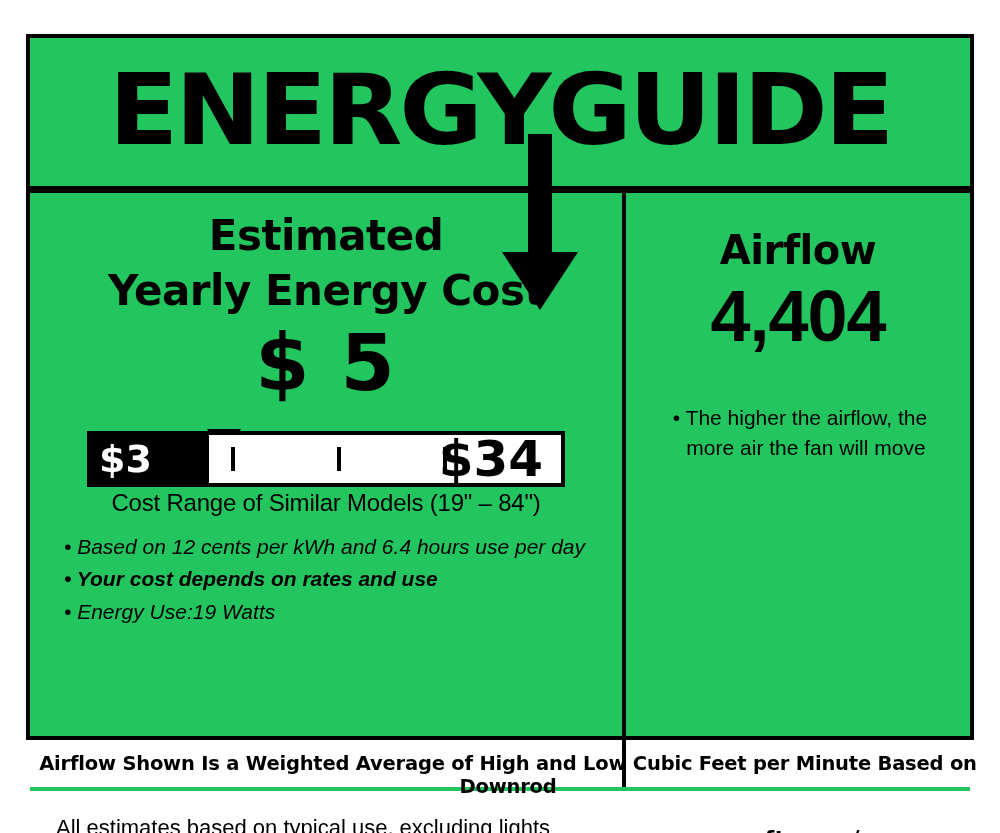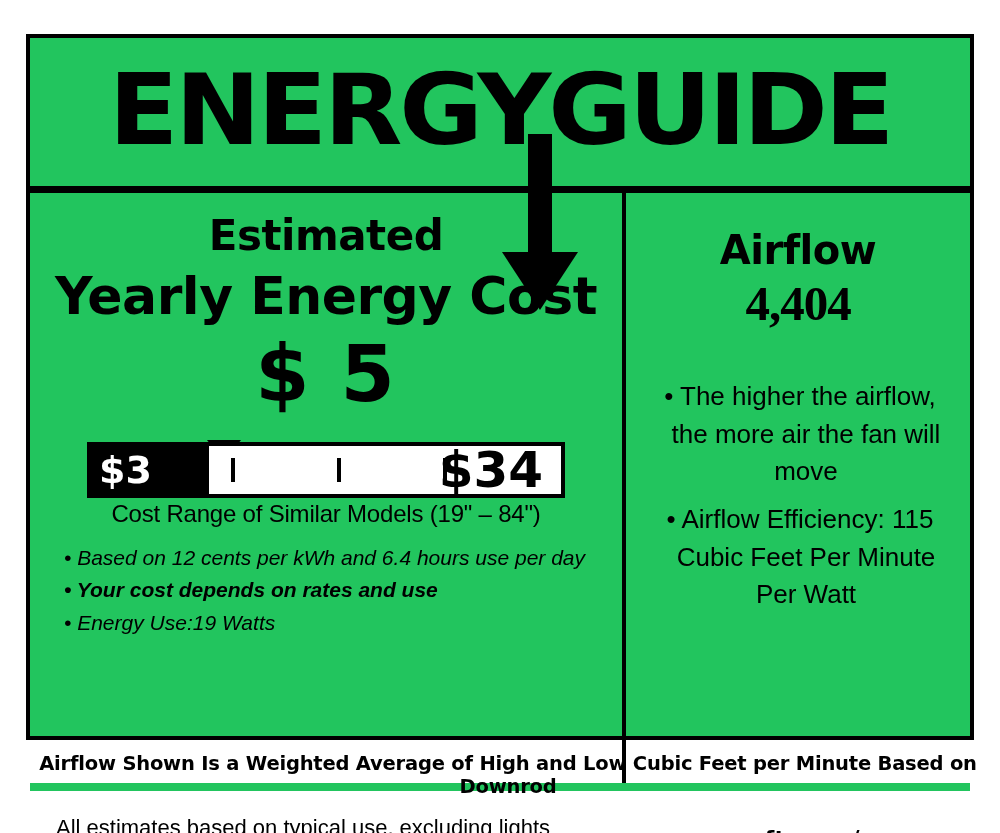"Estimated" .body-row { border-bottom: 8px solid #22c55e -> 4px solid #22c55e }
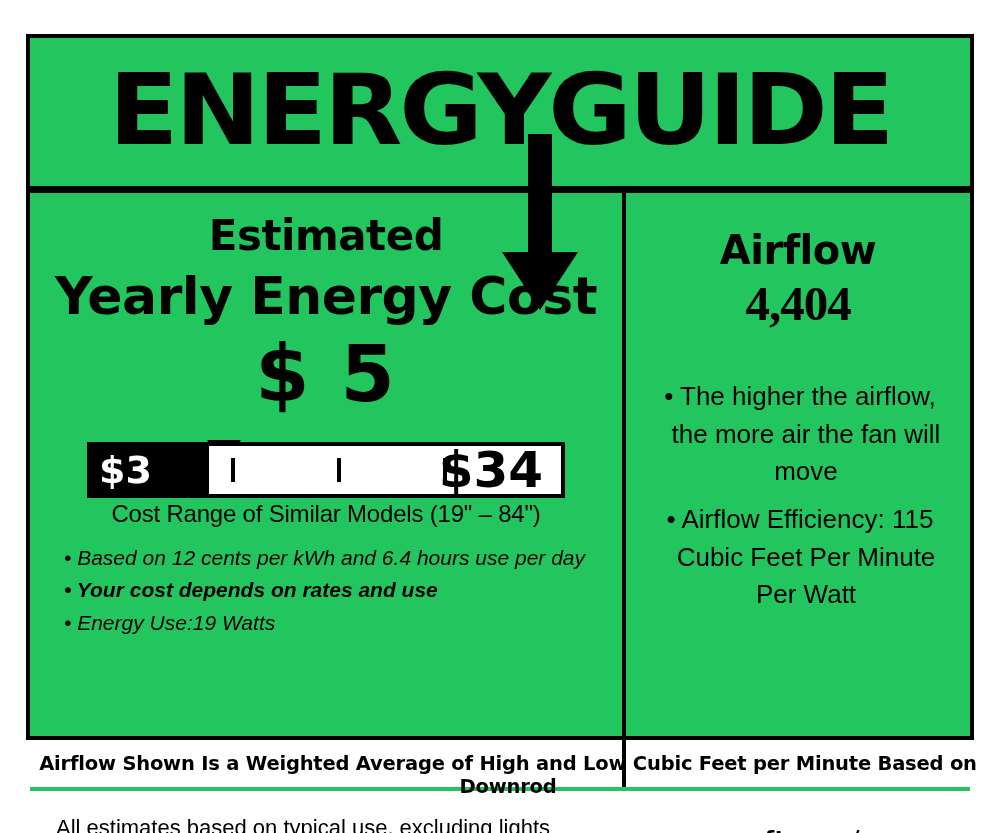"Yearly Energy Cost" .est-line2 { font-size: 52px -> 42px }
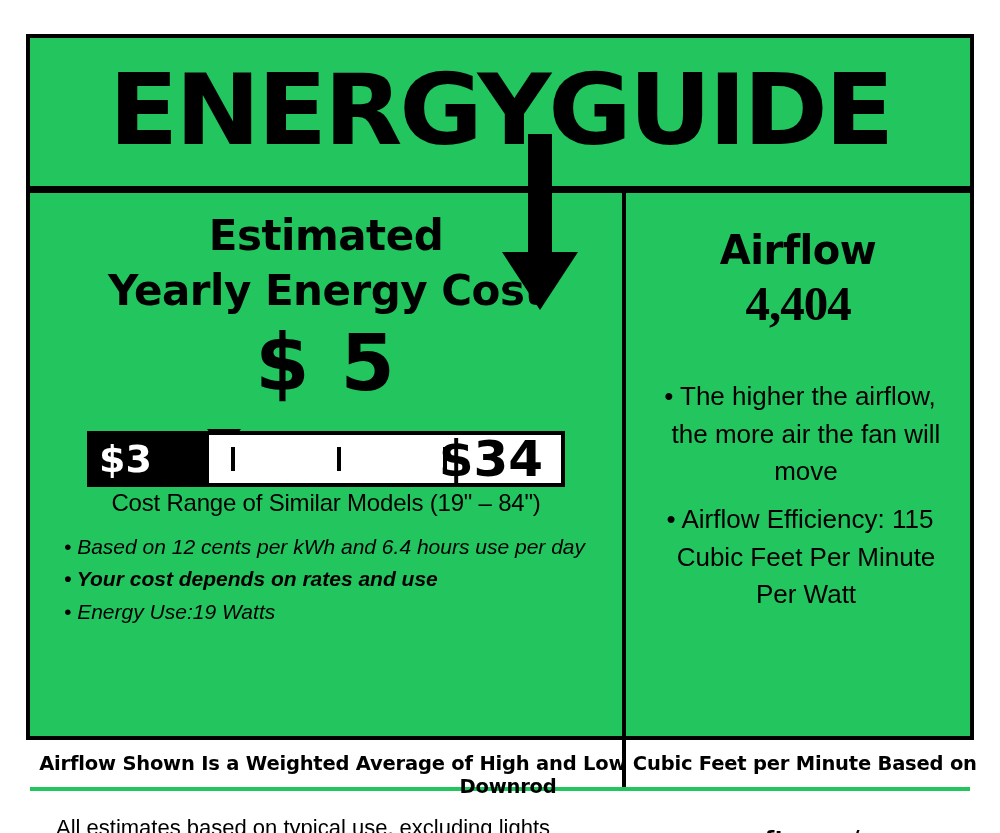"4,404" .airflow-value { font-family: Liberation Serif, serif -> Liberation Sans, sans-serif; font-size: 49px -> 72px }
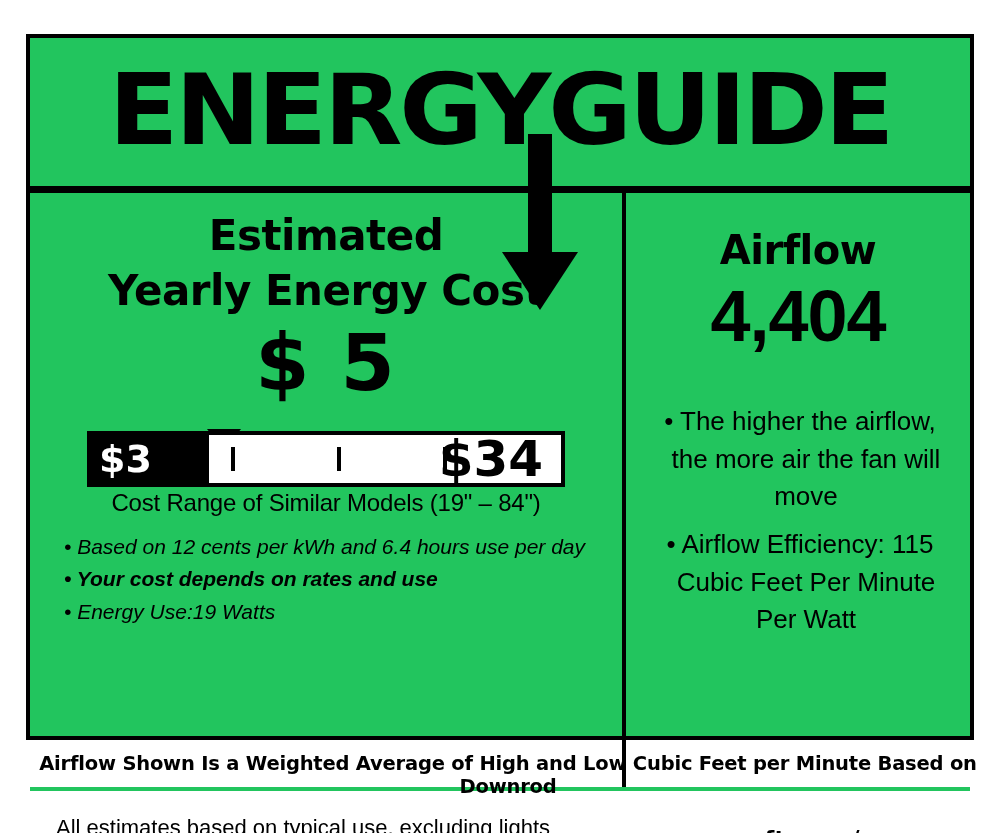"• The higher the airflow," .airflow-notes { font-size: 26px -> 21px }
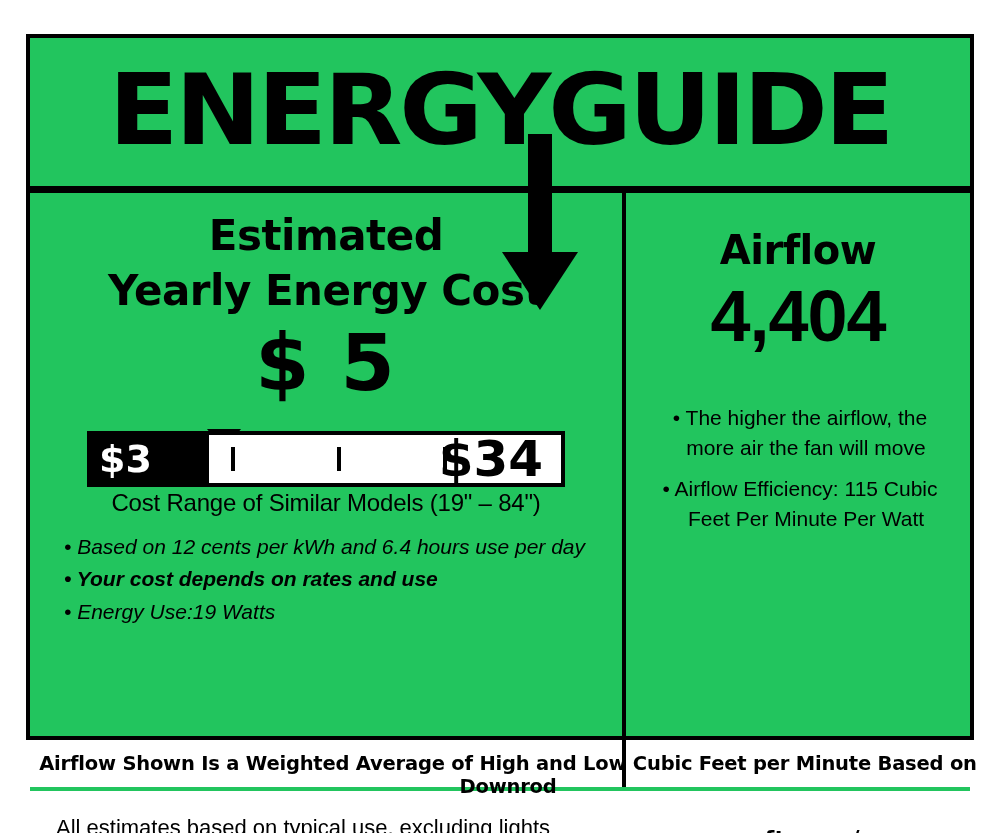"• Airflow Efficiency: 115 Cubic" div.note { html: <div>• Airflow Efficiency: 115 Cubic Feet Per Minute Per Watt</div> -> none }
